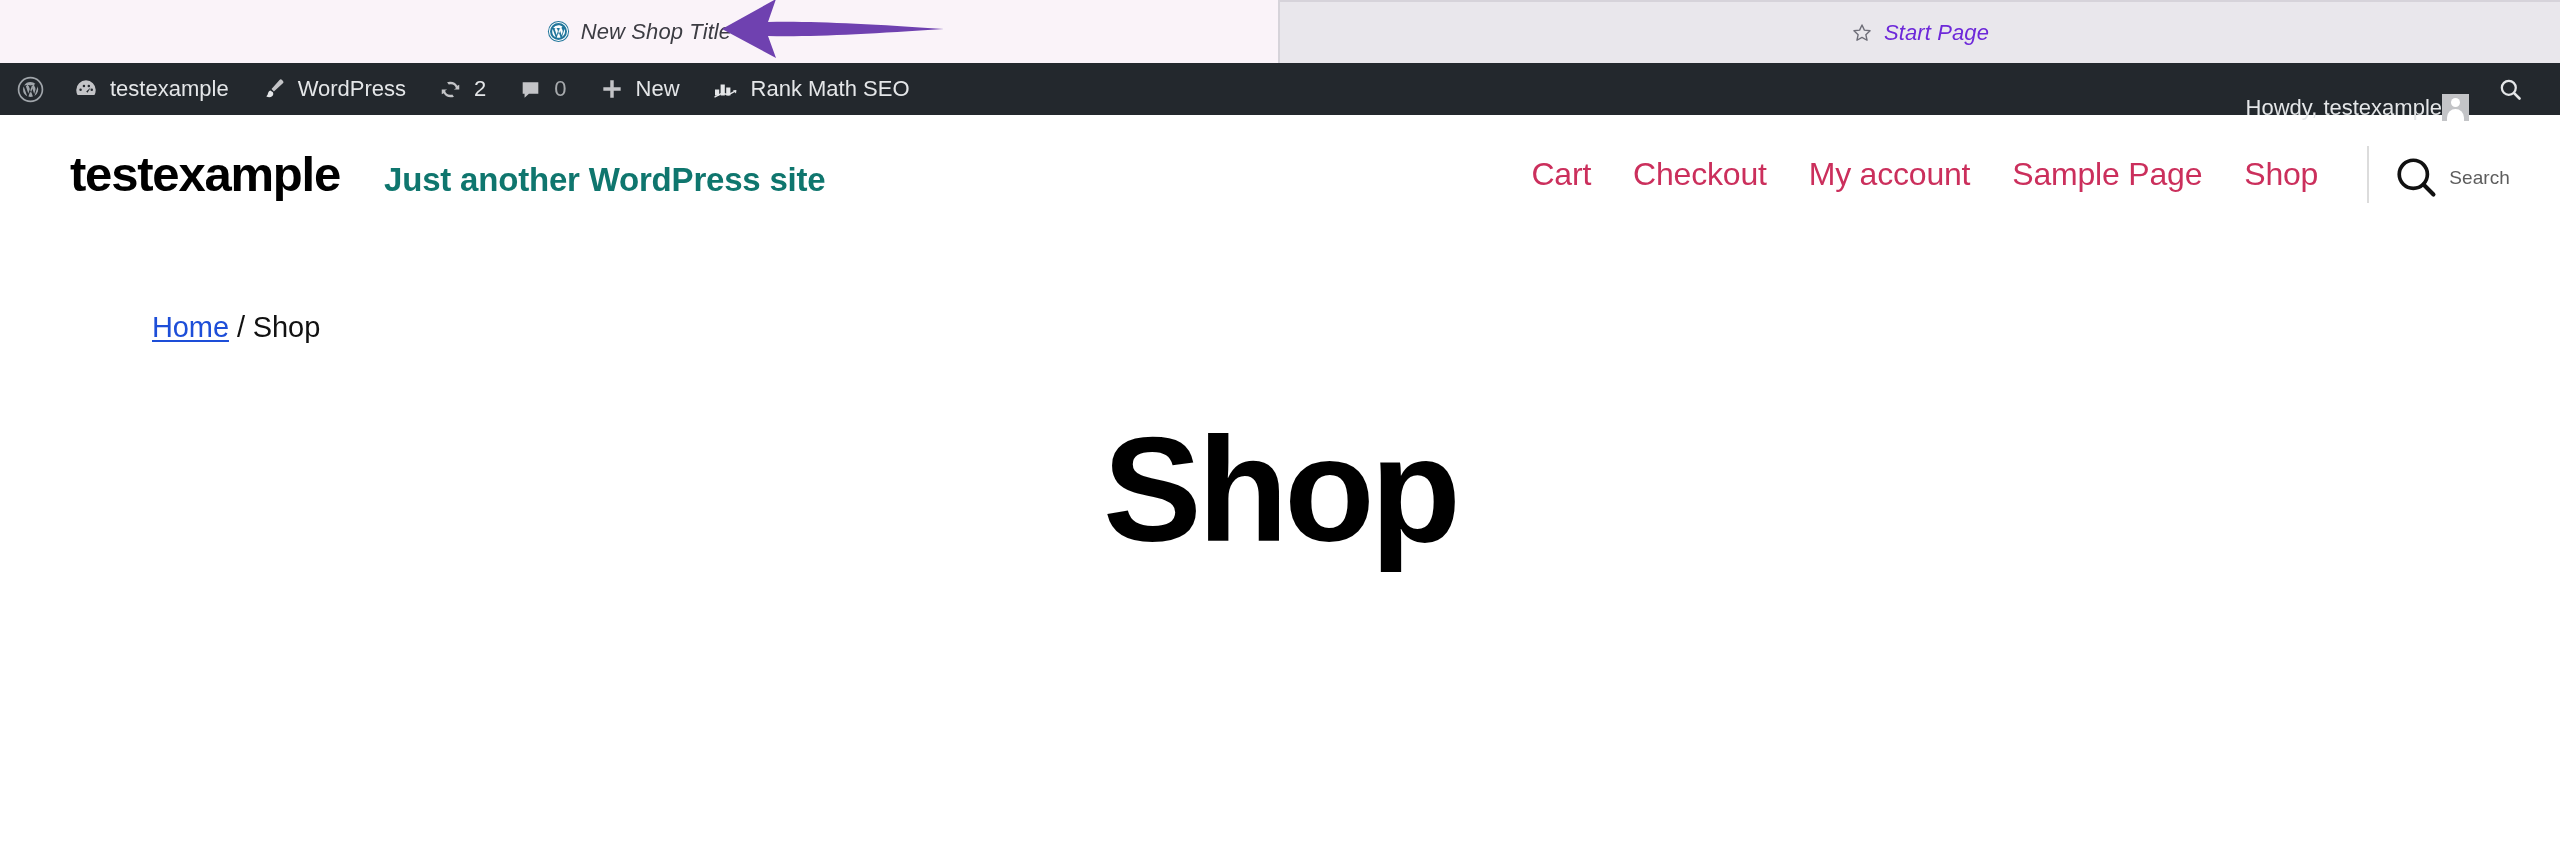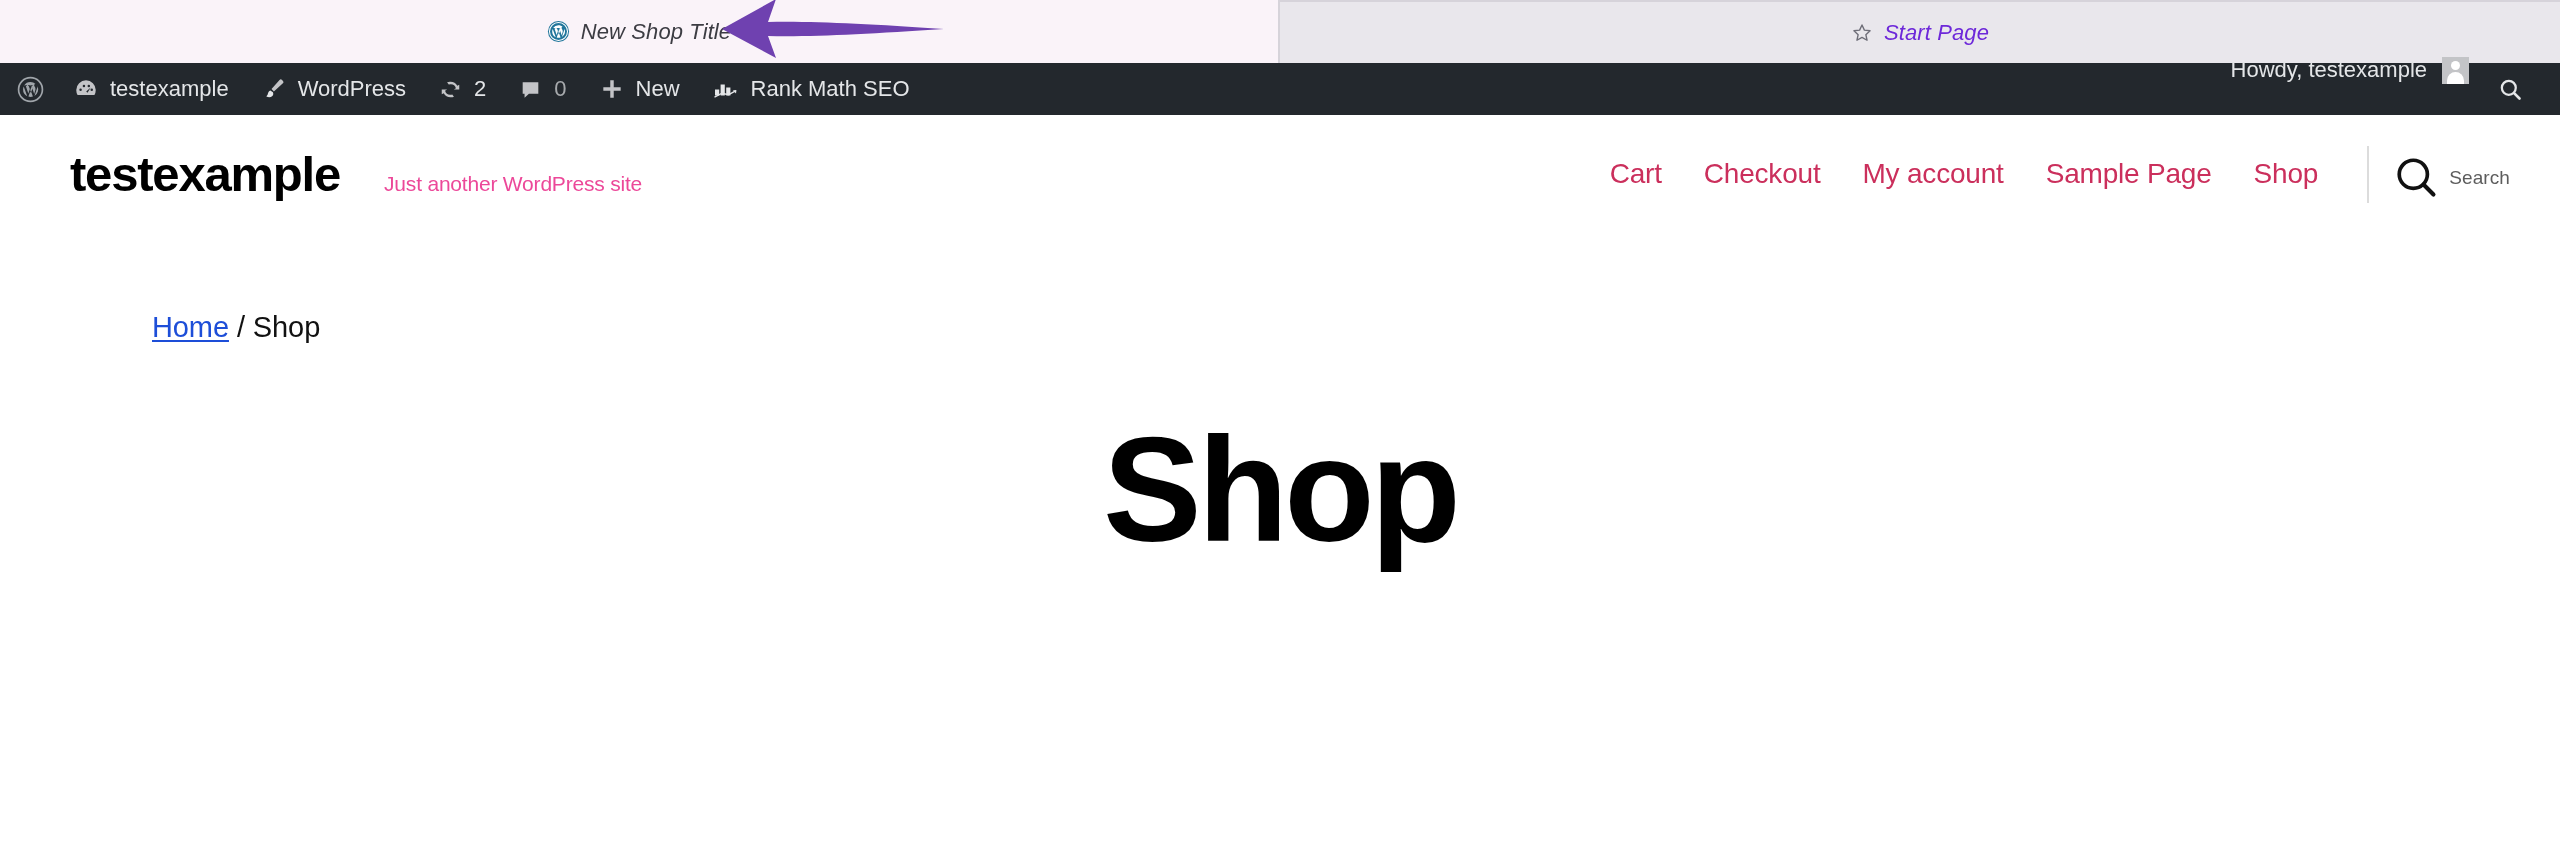"Howdy, testexample" .ab-howdy { align-items: flex-start -> flex-end; gap: 15px -> none }
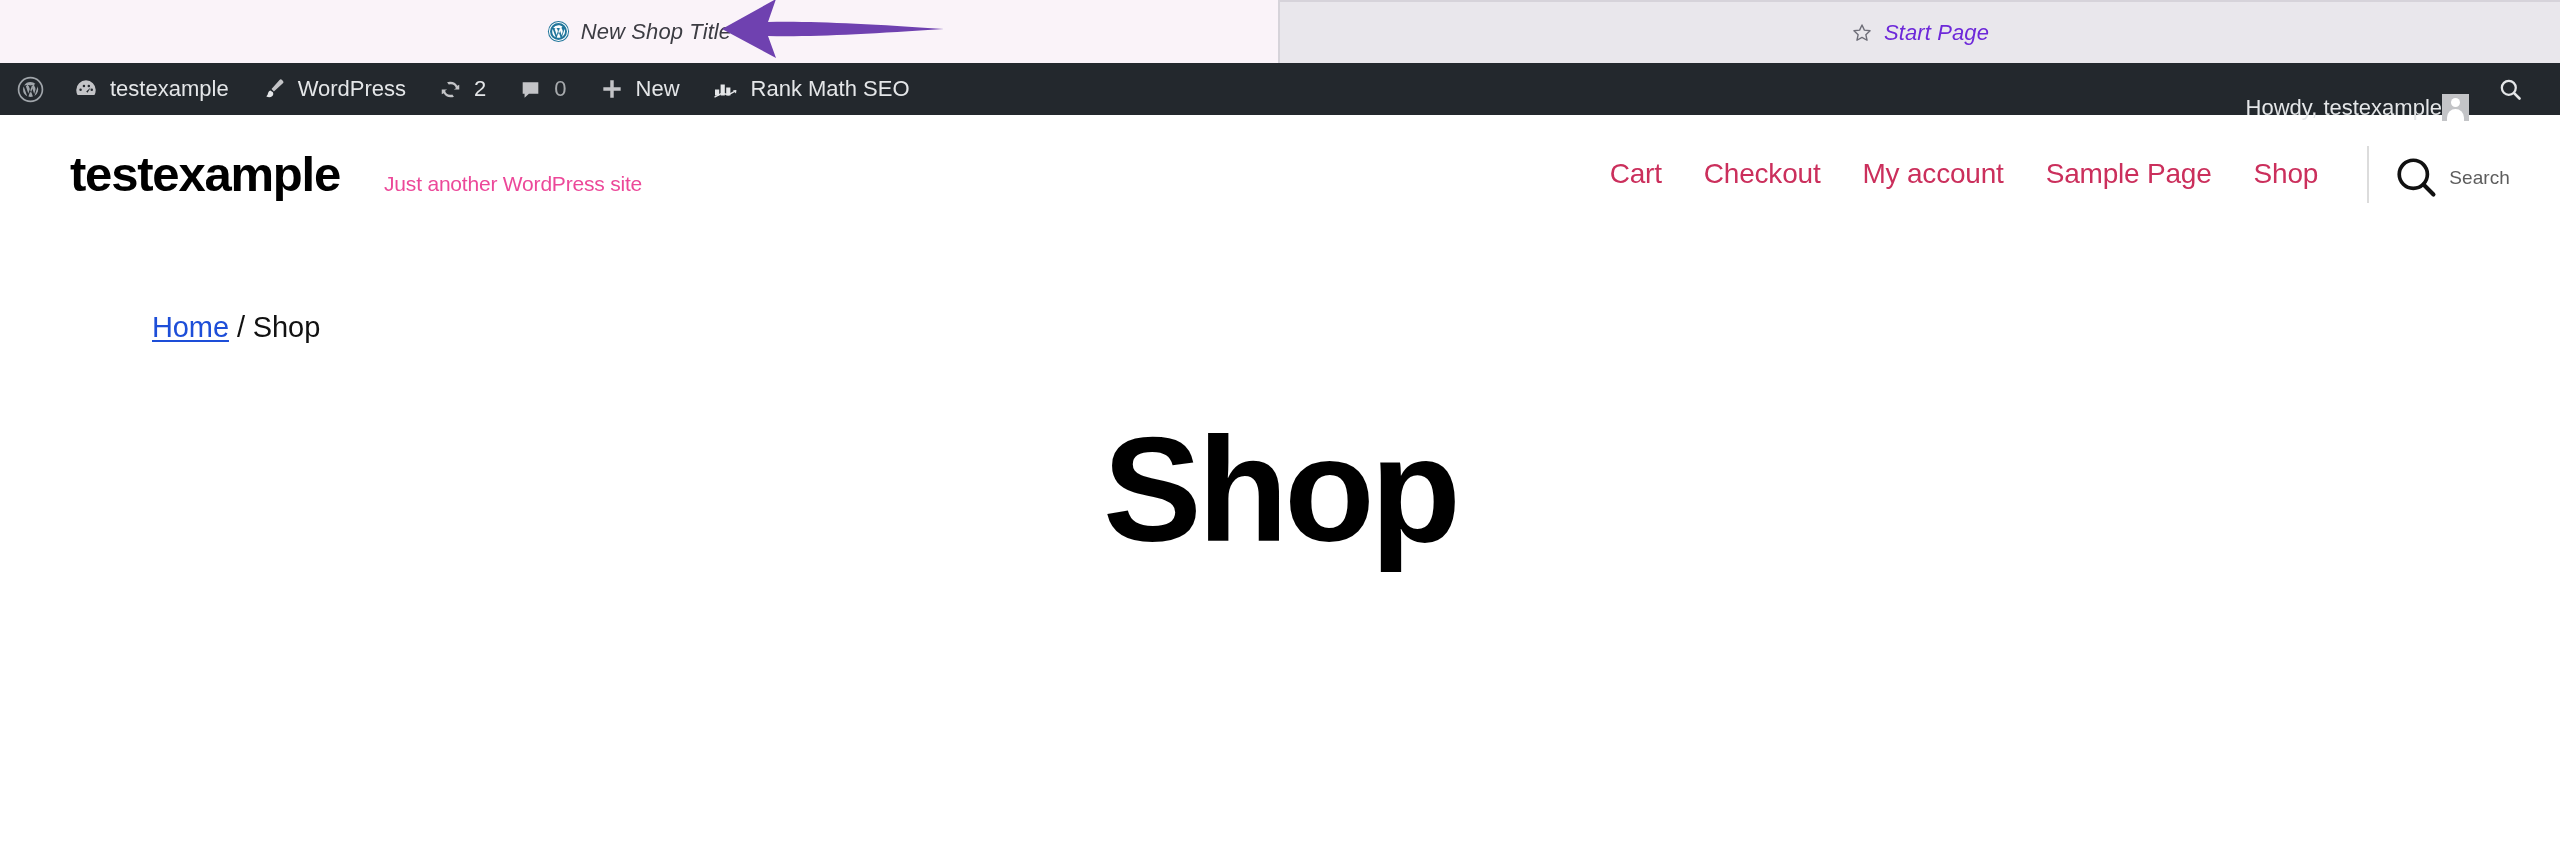"Just another WordPress site" .site-tagline { color: #ec4899 -> #0f766e; font-size: 21px -> 33px; font-weight: 400 -> 700 }
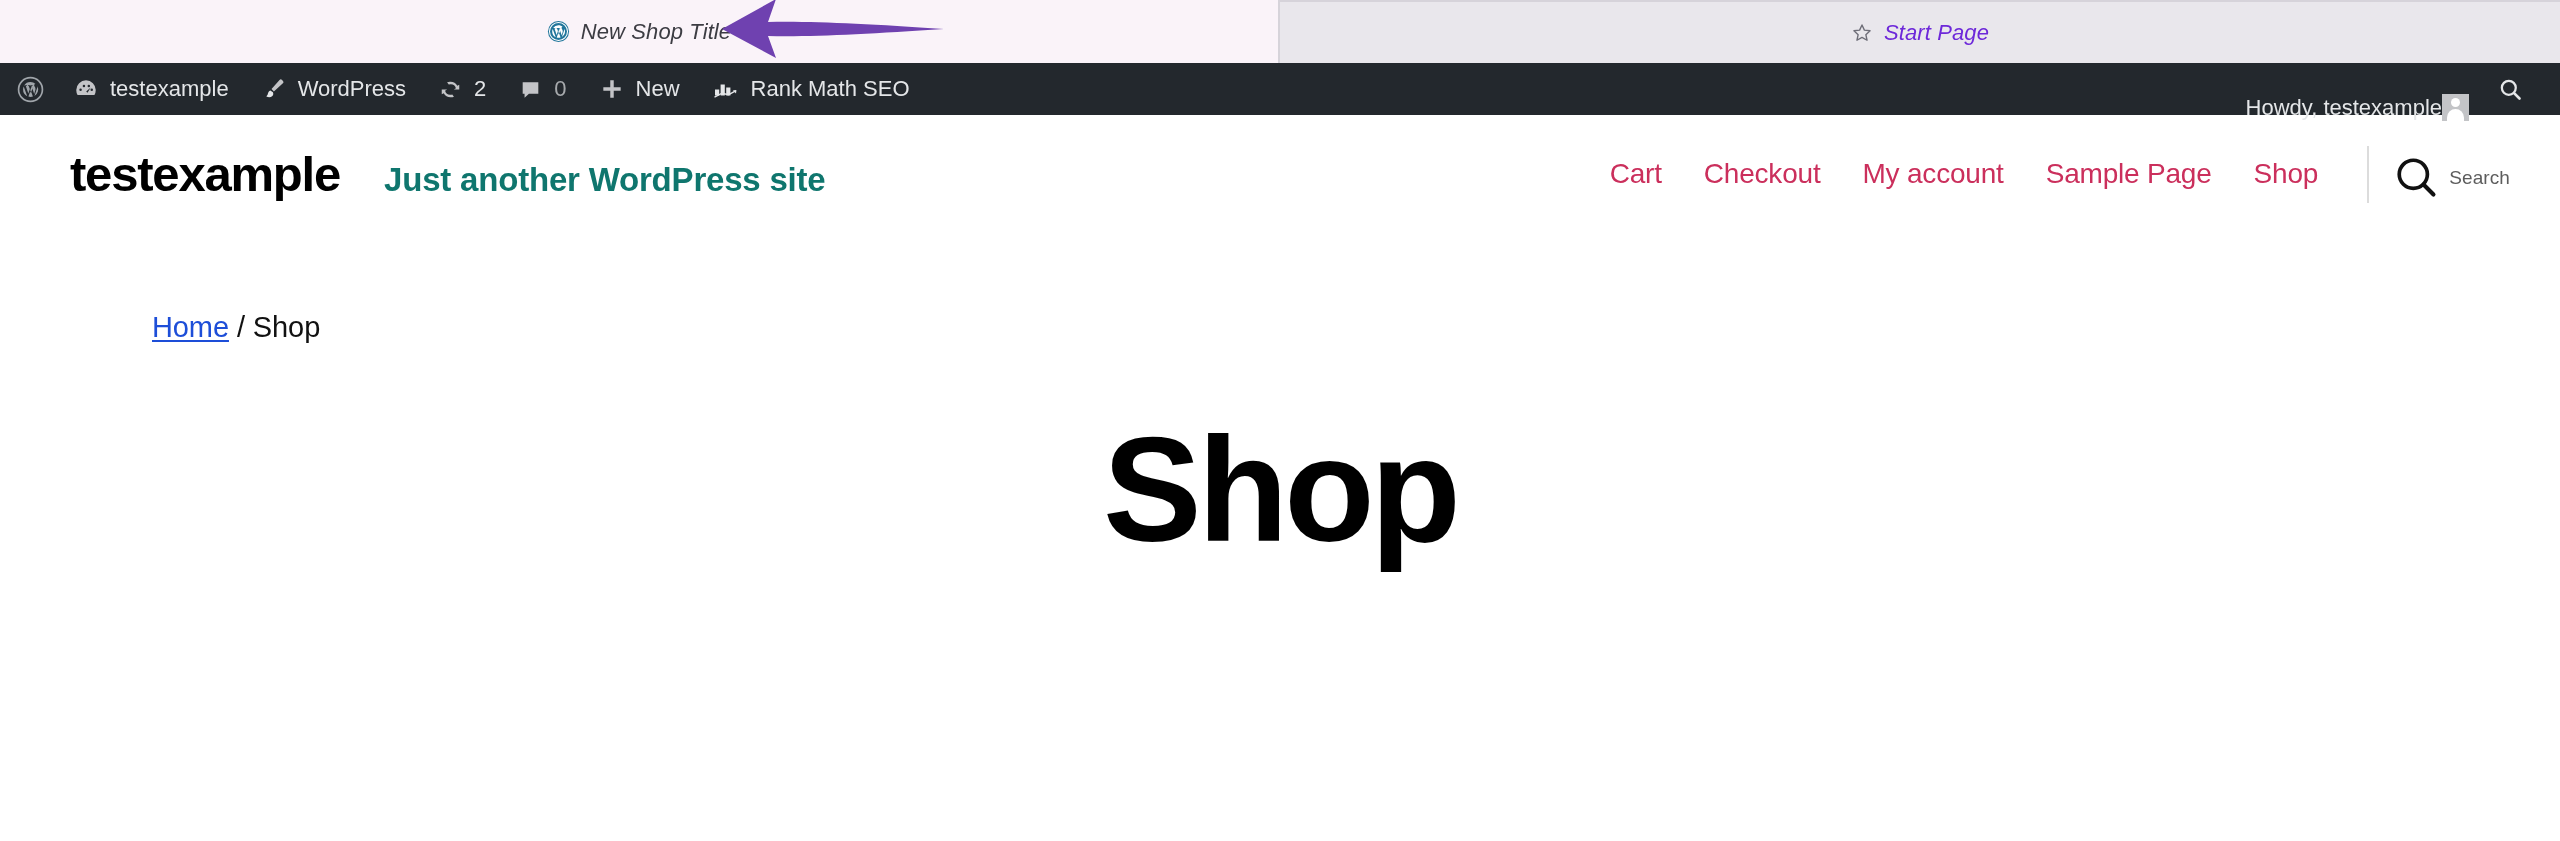"Cart" .nav-link { font-size: 28px -> 32px }
